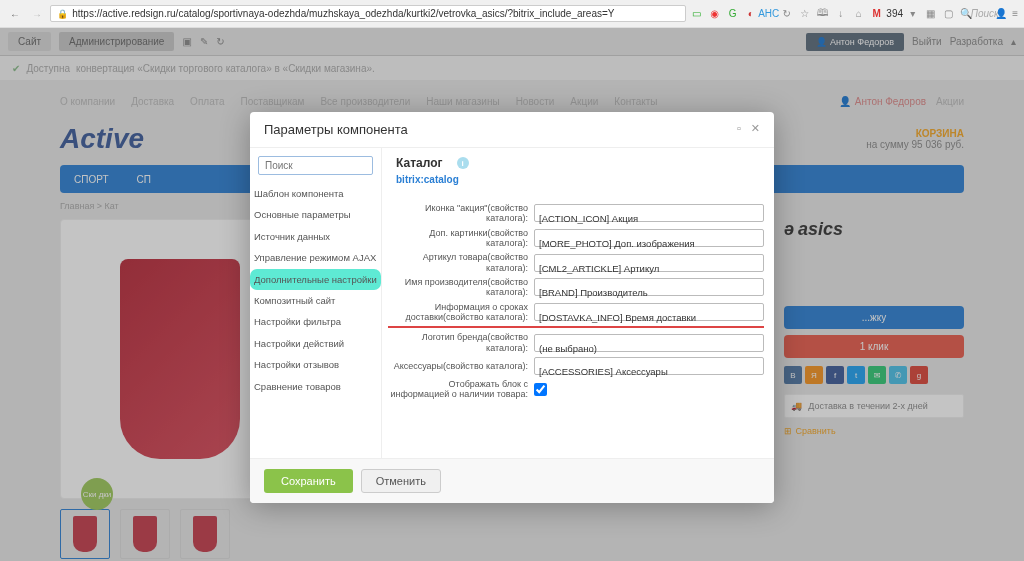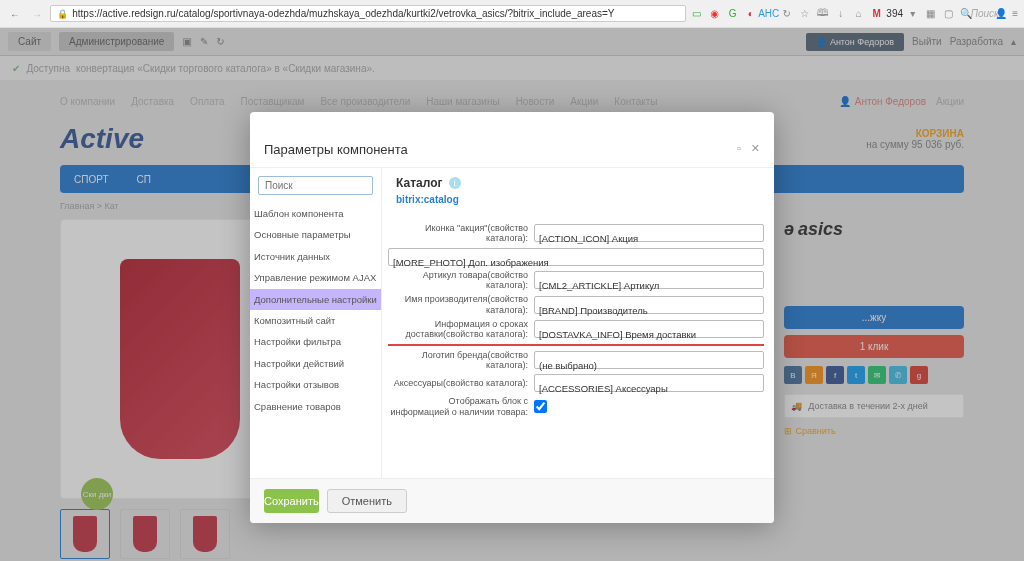"Параметры компонента" .modal-header { margin-top: 20px -> none }
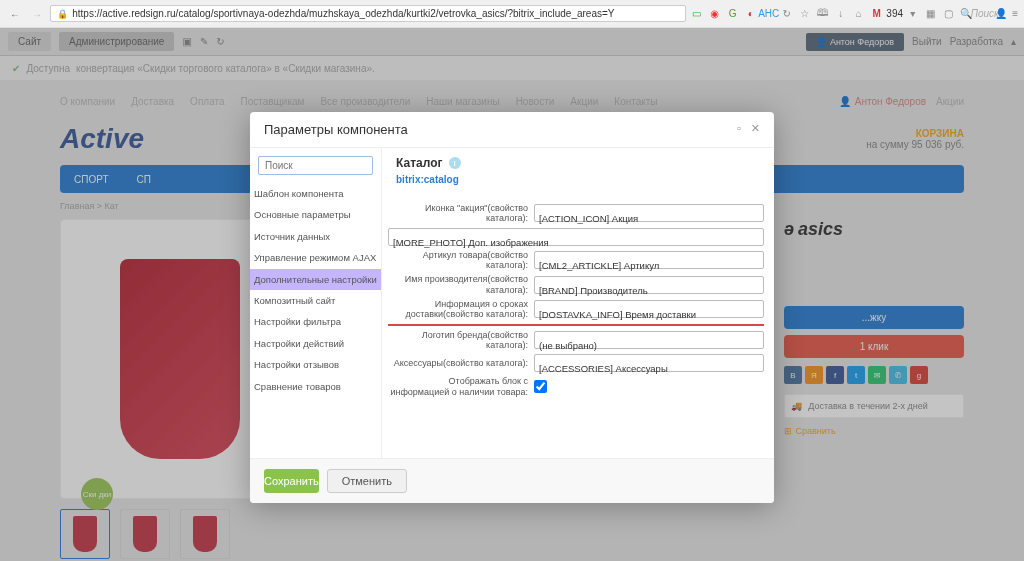"Каталог" .comp-title { gap: 6px -> 14px }
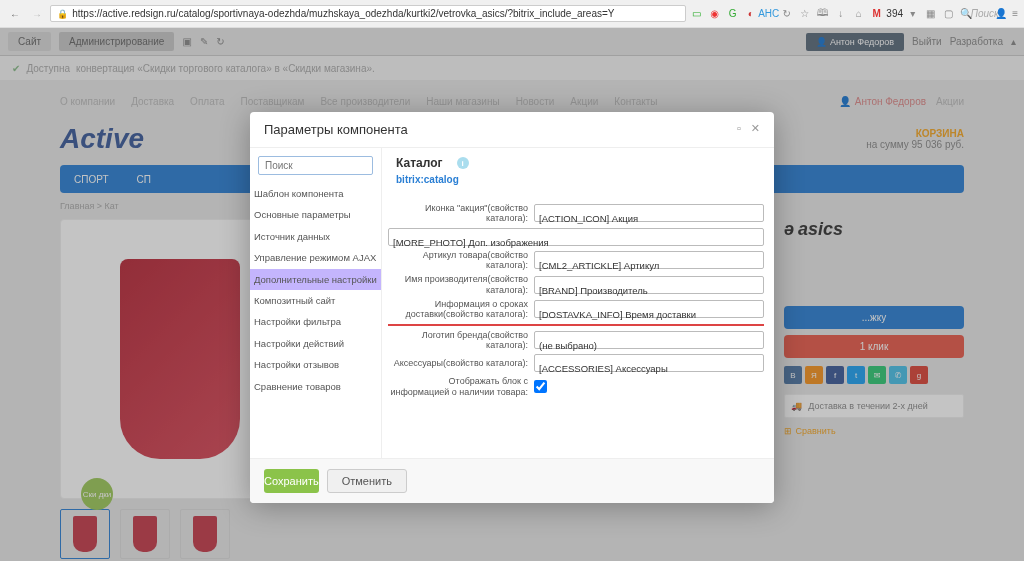"Доп. картинки(свойство каталога):" label { html: none -> <label>Доп. картинки(свойство каталога):</label> }
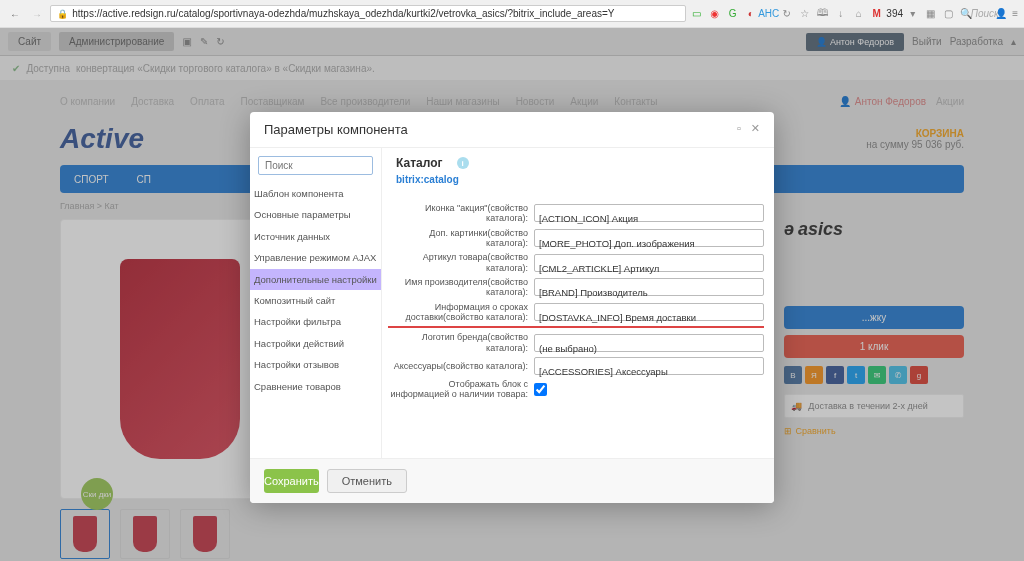"Дополнительные настройки" .sidebar-item.active { background: #c4b5fd -> #5eead4; border-radius: none -> 7px }
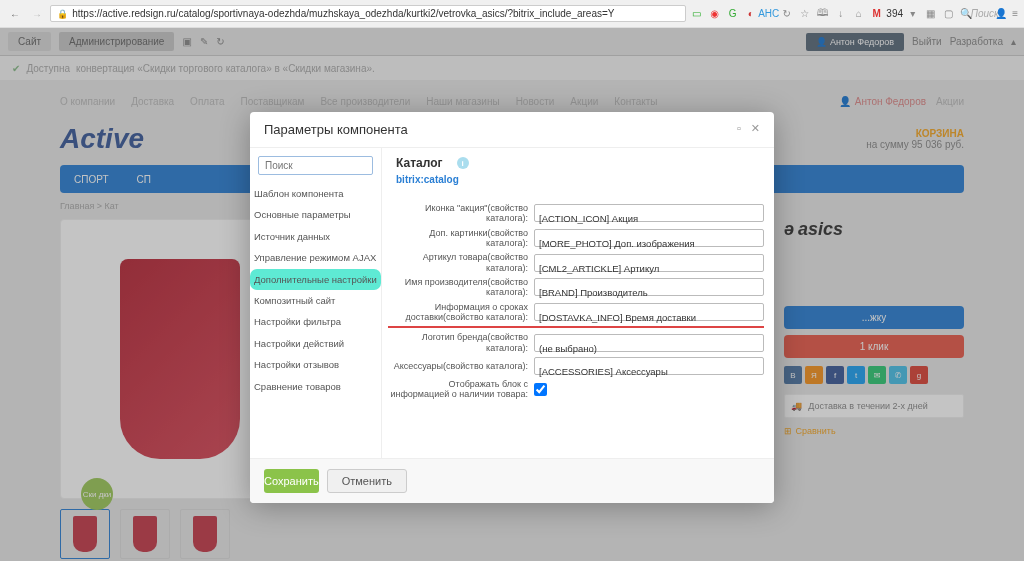"Сохранить" .btn-save { padding: 6px 0 -> 6px 17px }
